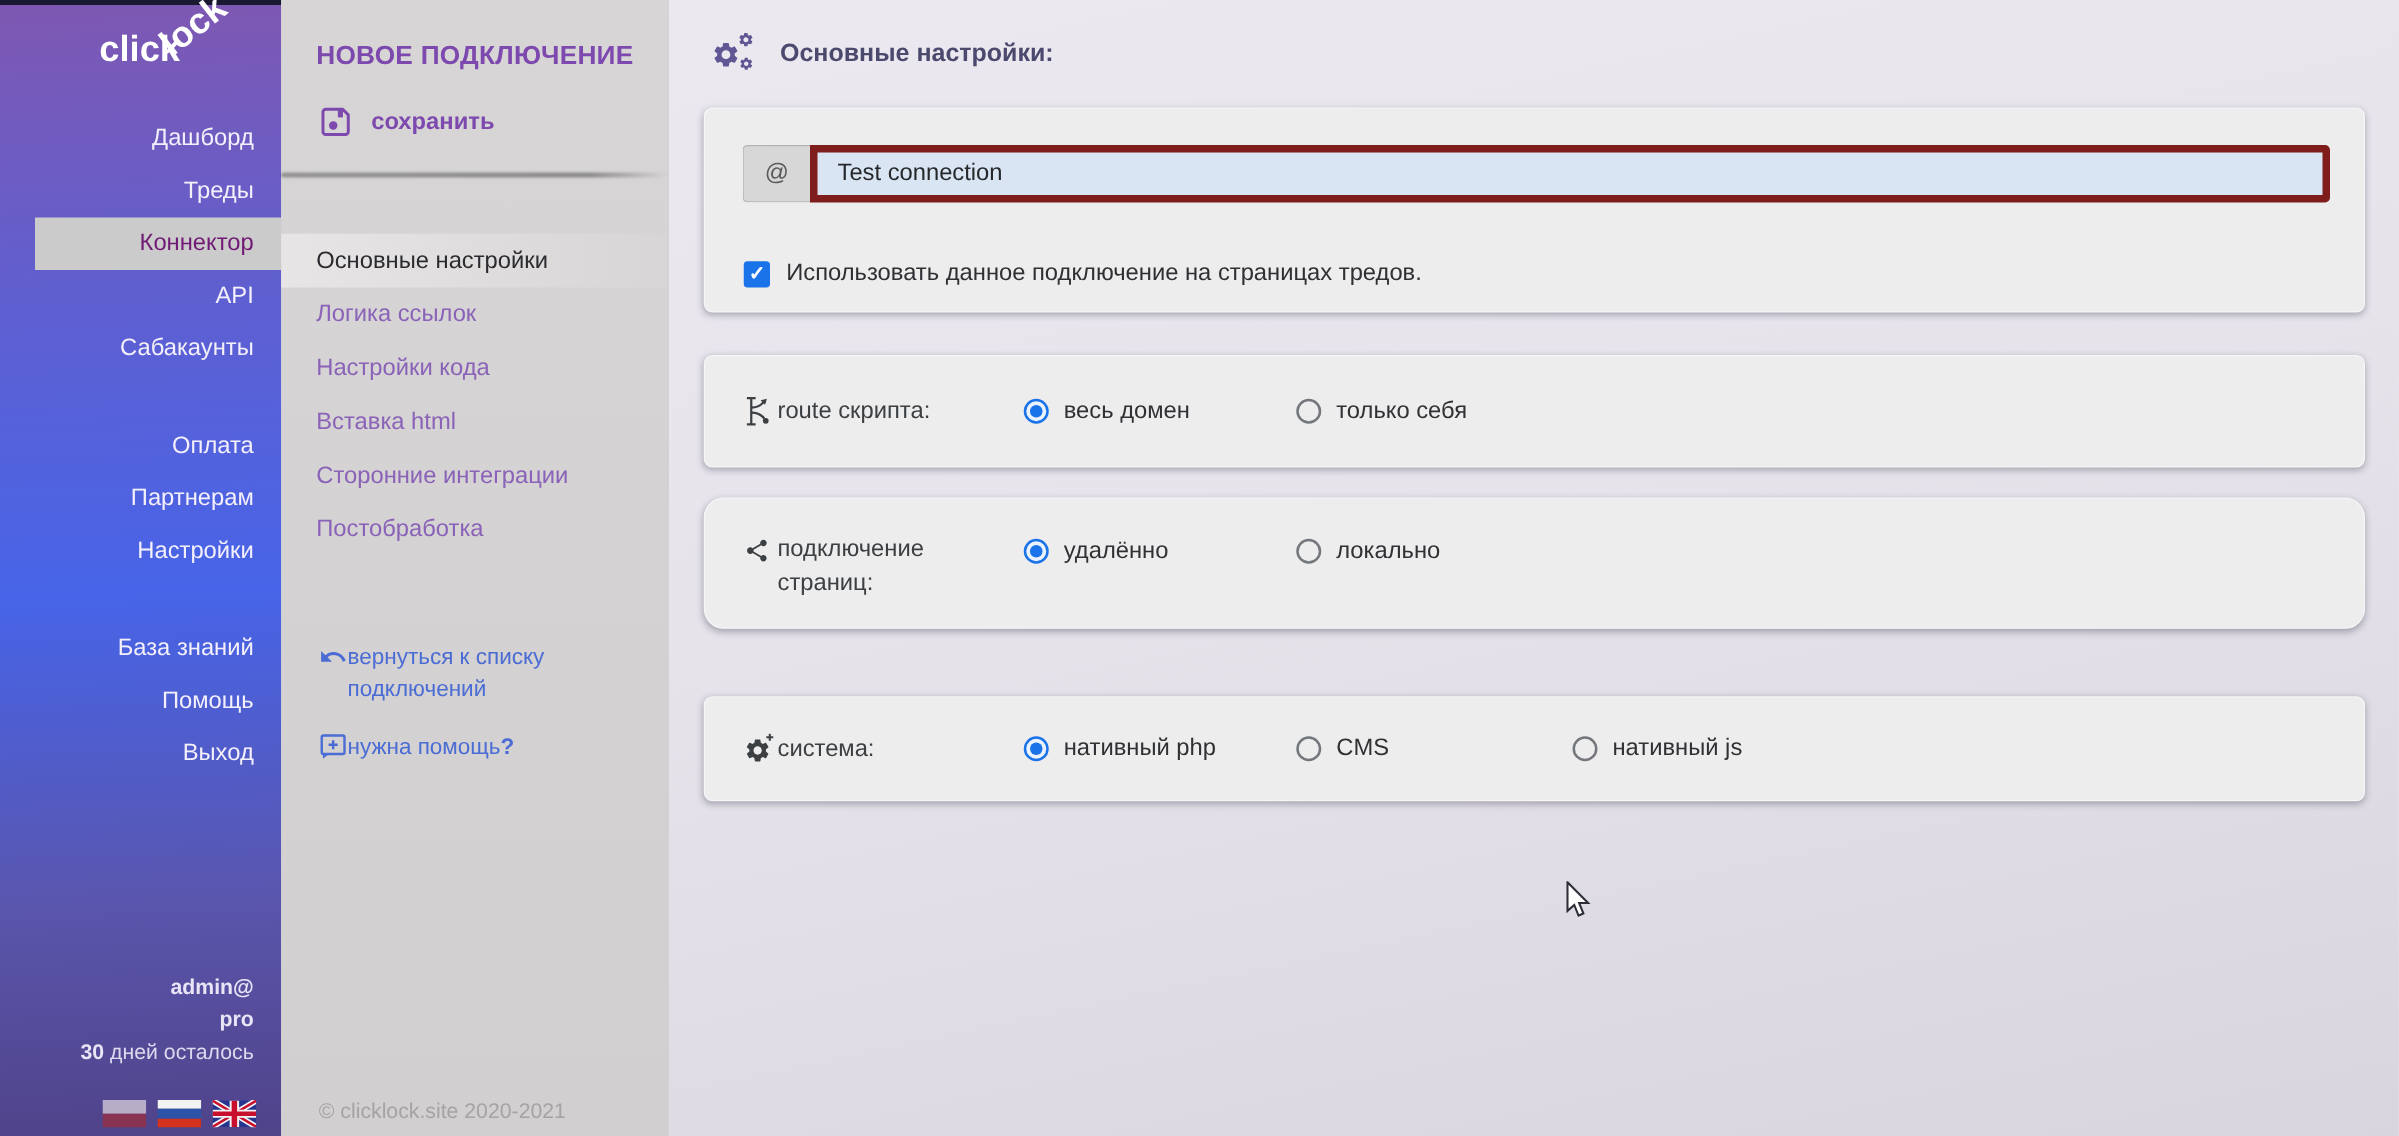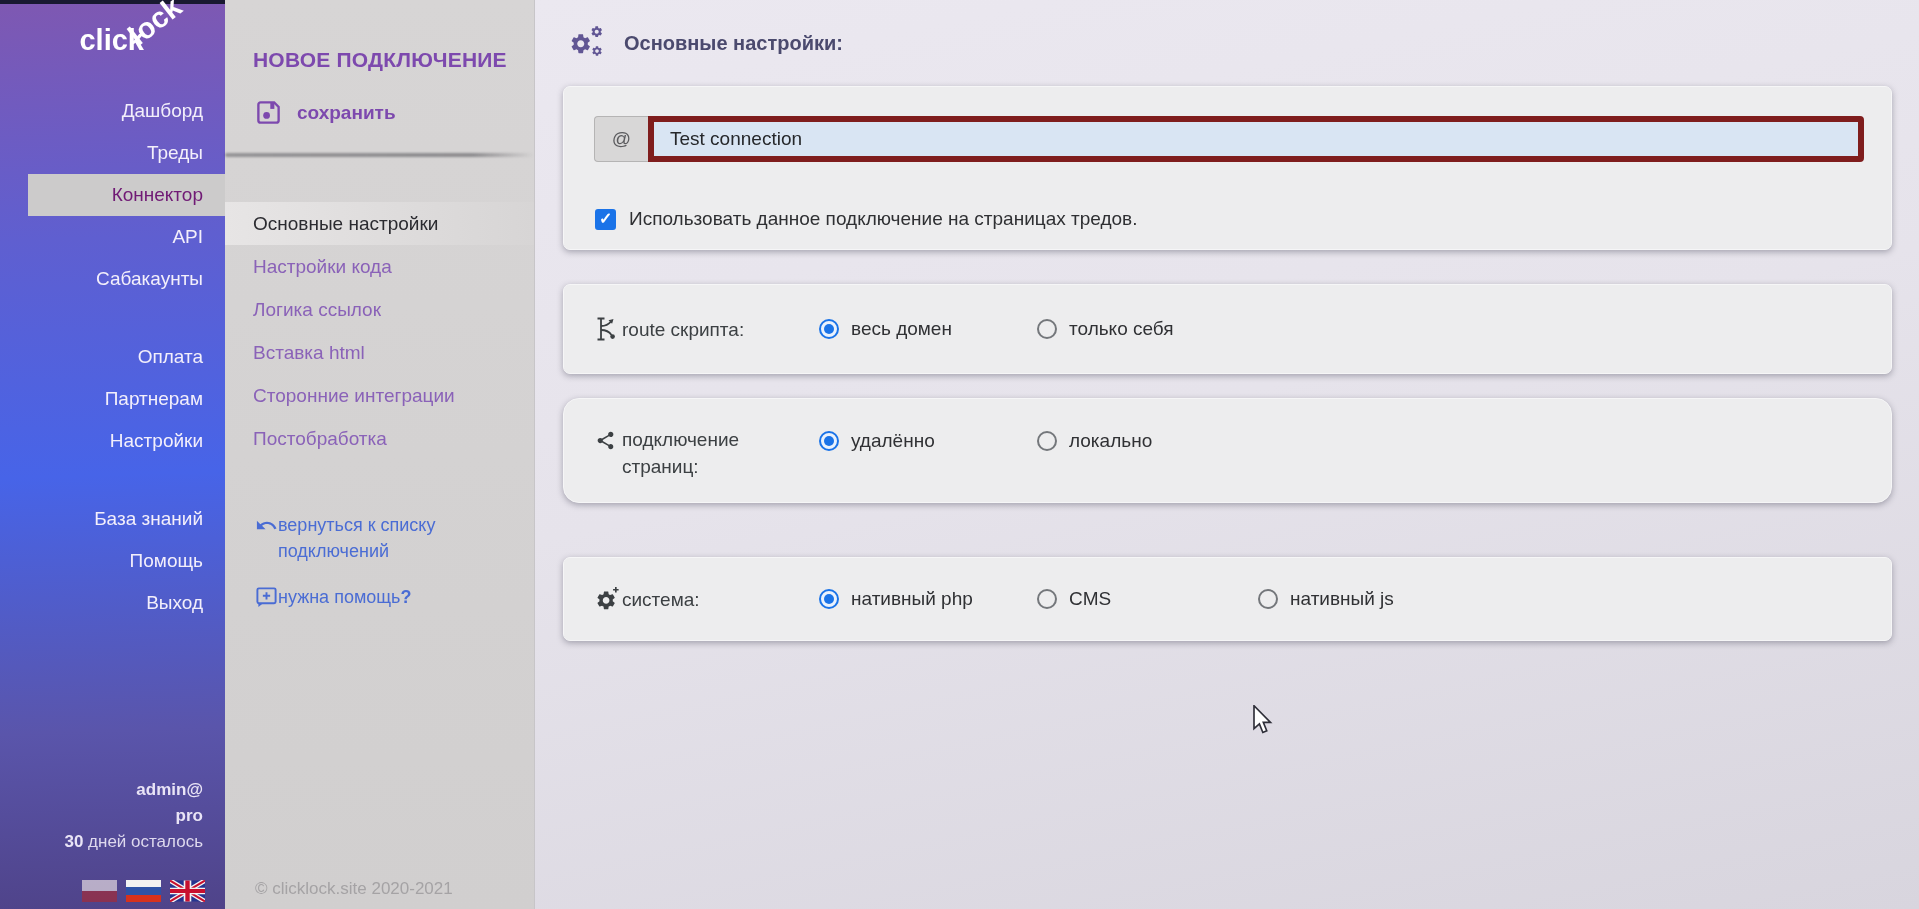"НОВОЕ ПОДКЛЮЧЕНИЕ" .panel-title { margin-top: 15px -> none }
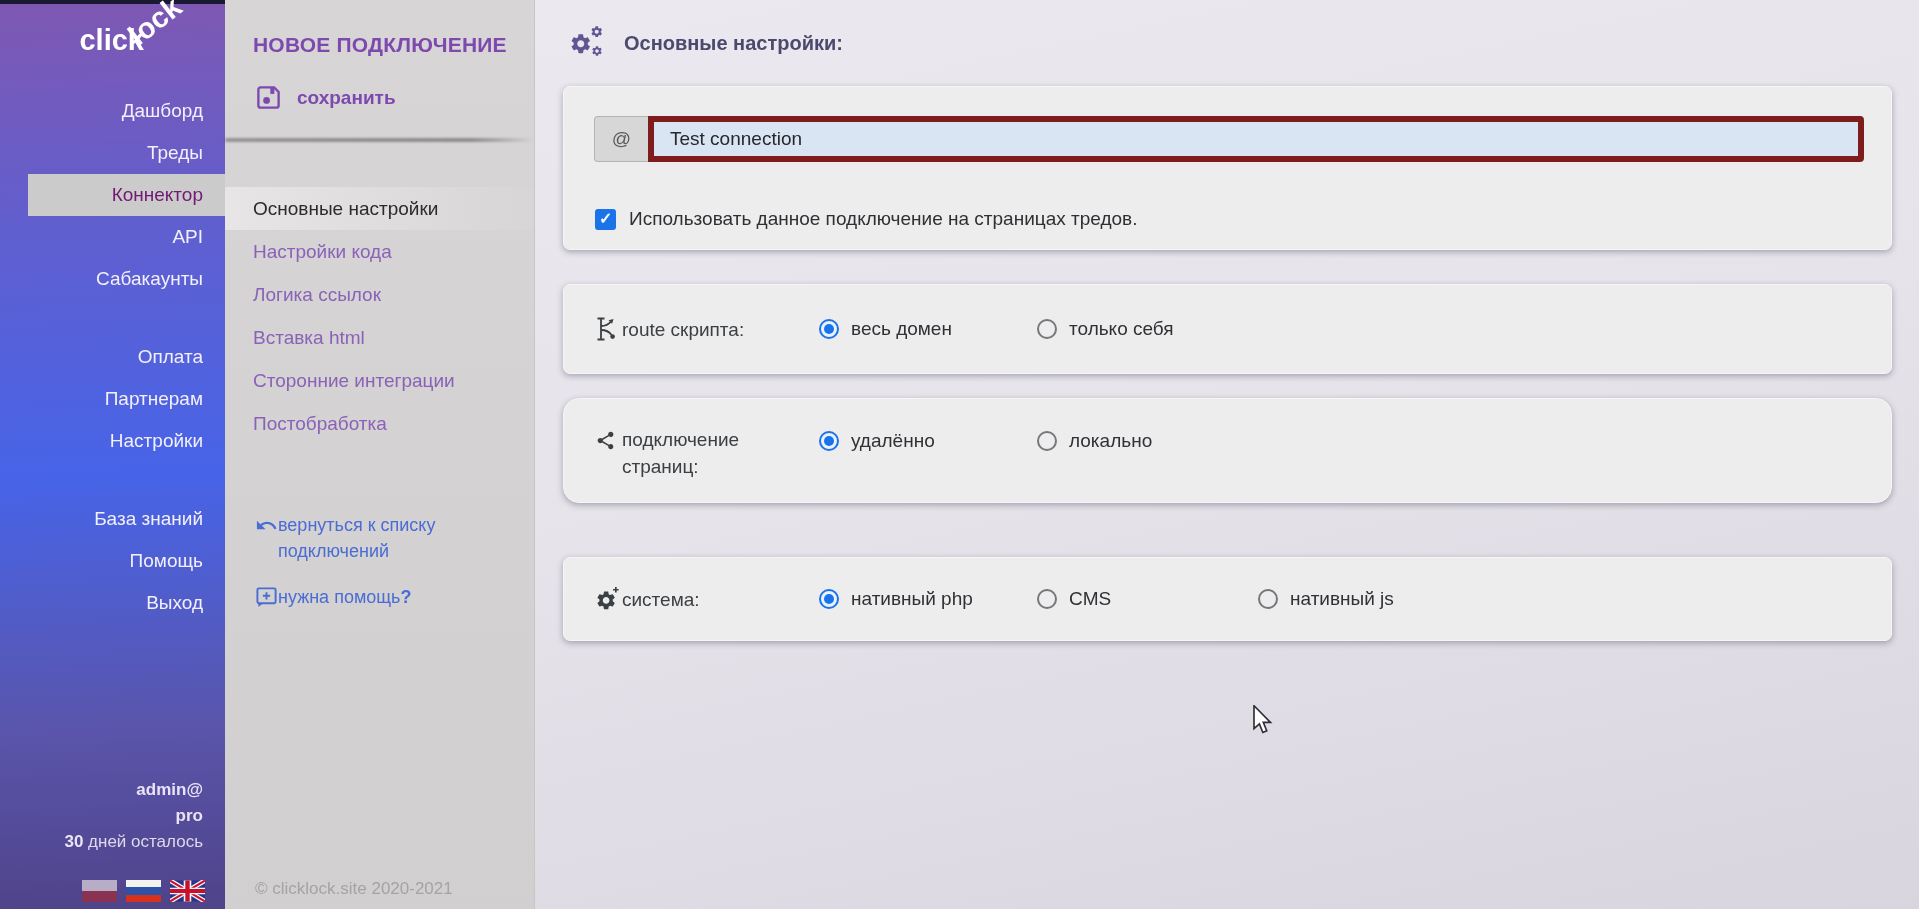"Настройки кода" div.menu-item { order: before "Логика ссылок" -> after "Логика ссылок" }
